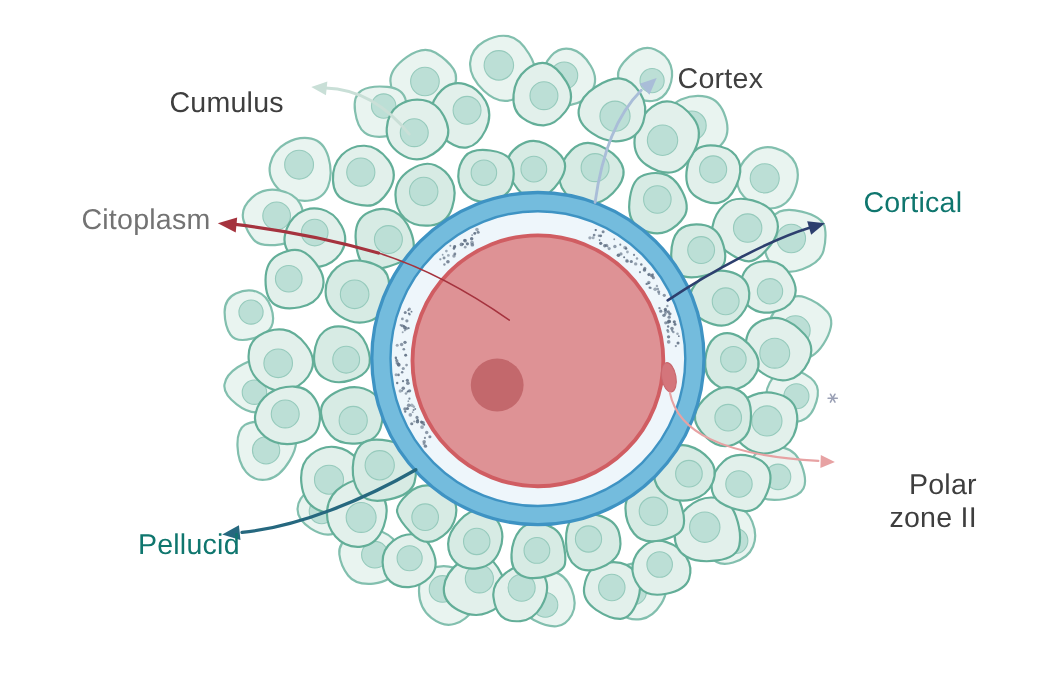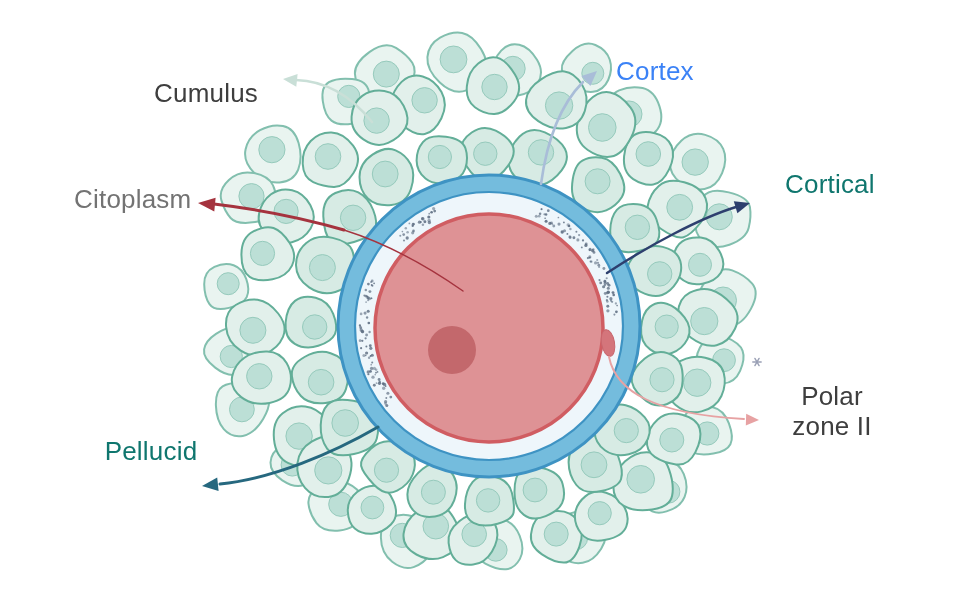"Cortex" div.label { color: #3b82f6 -> #404040 }
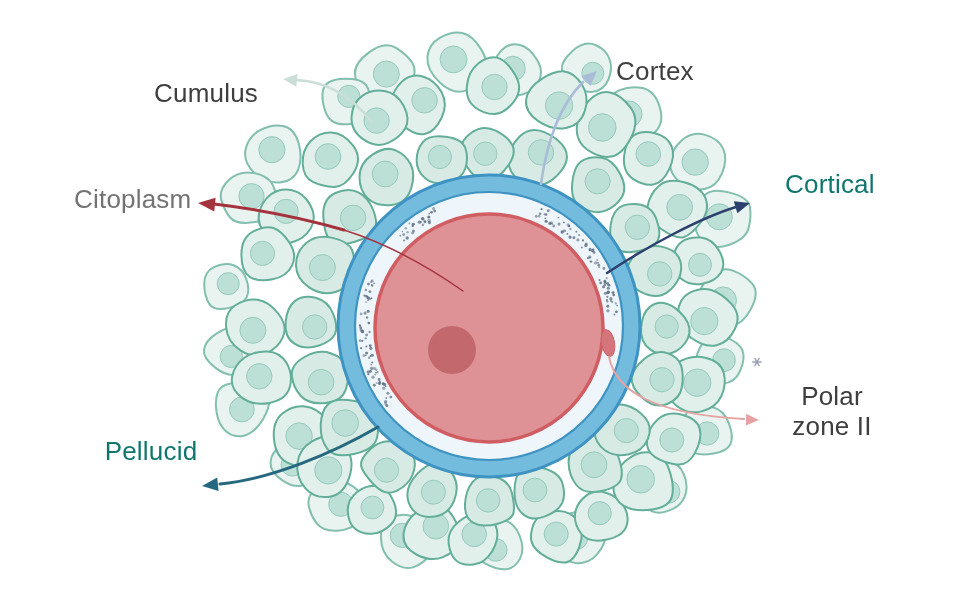"Polar" .label.center { margin-top: none -> 44px; text-align: center -> right }
